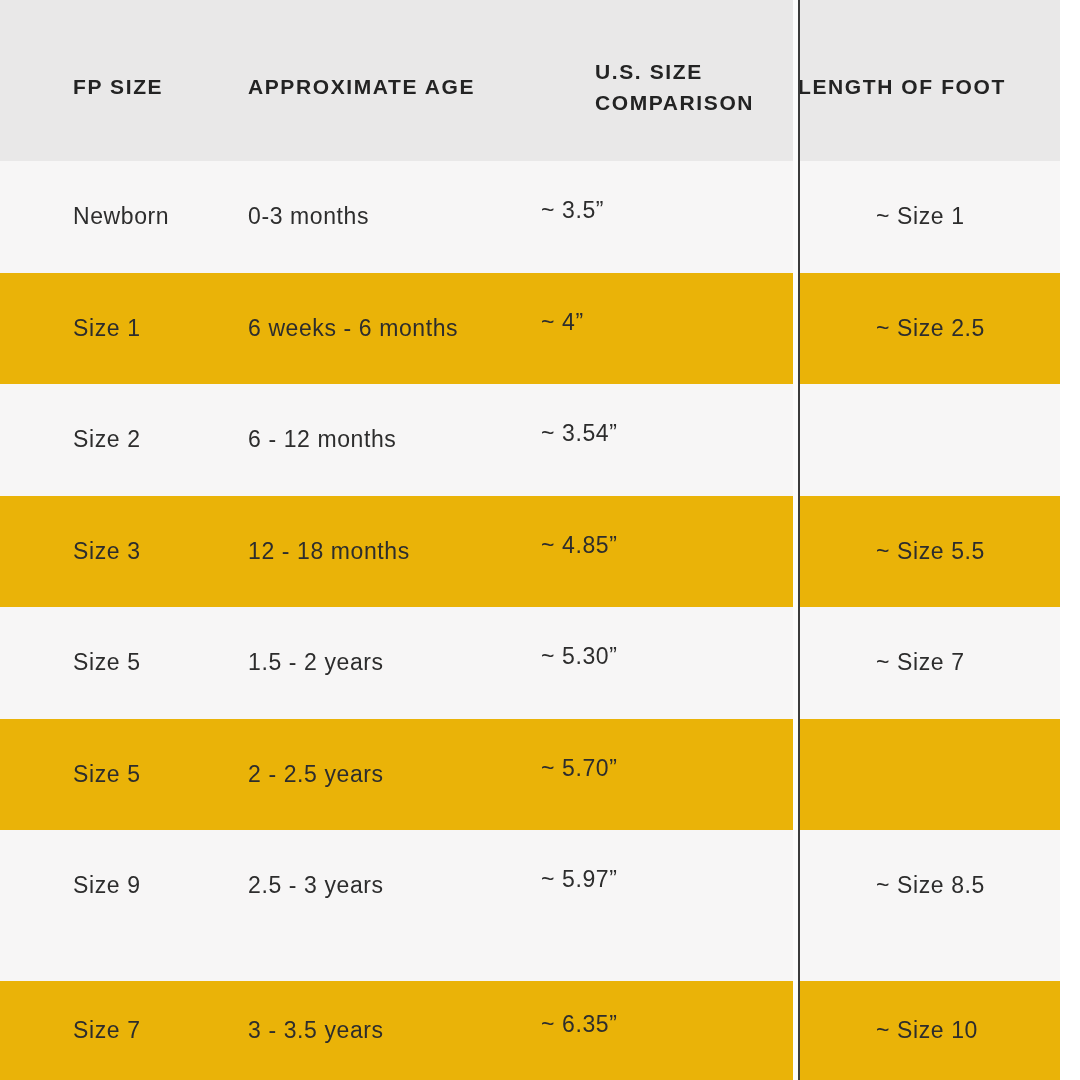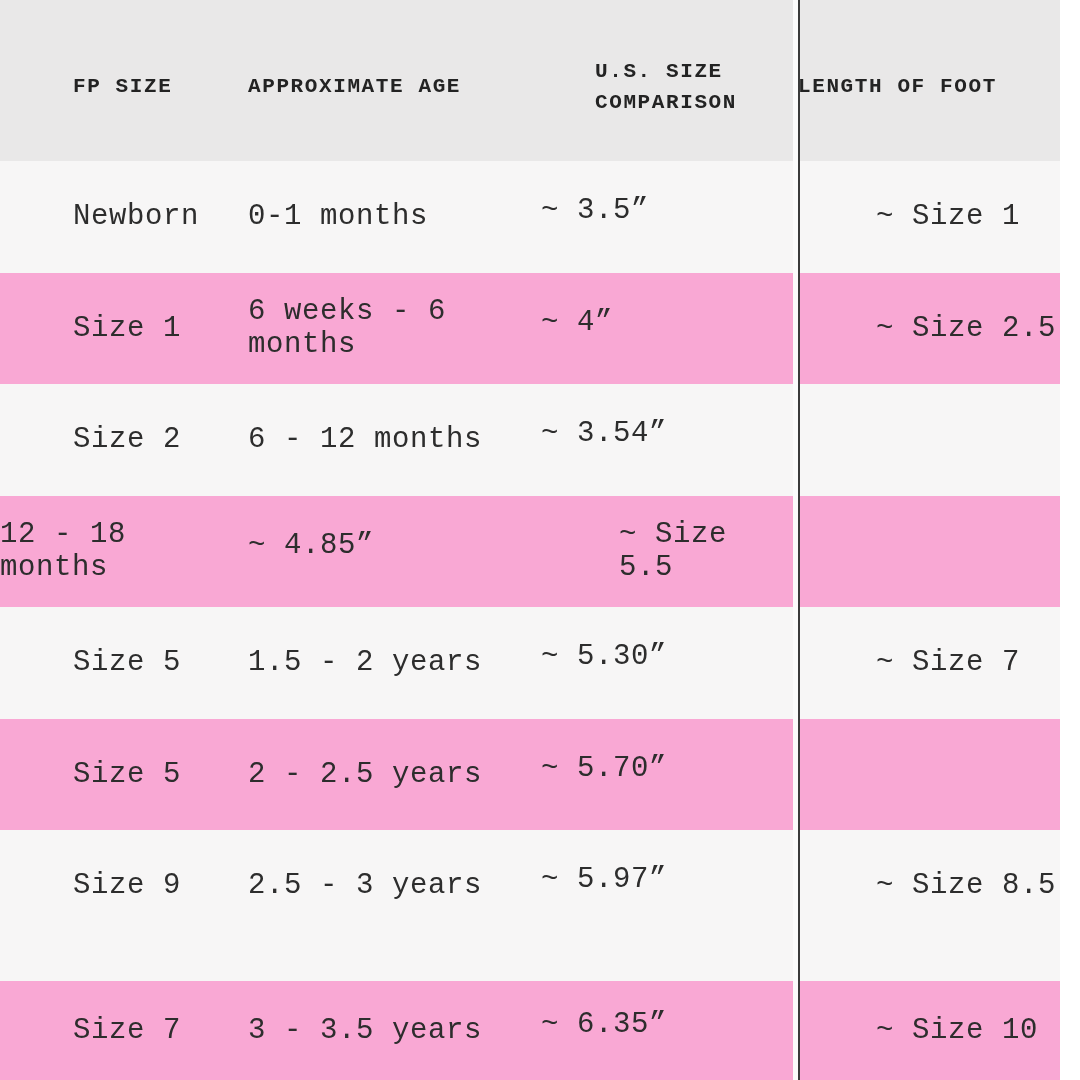"FP SIZE" .canvas { font-family: Liberation Mono, monospace -> none }
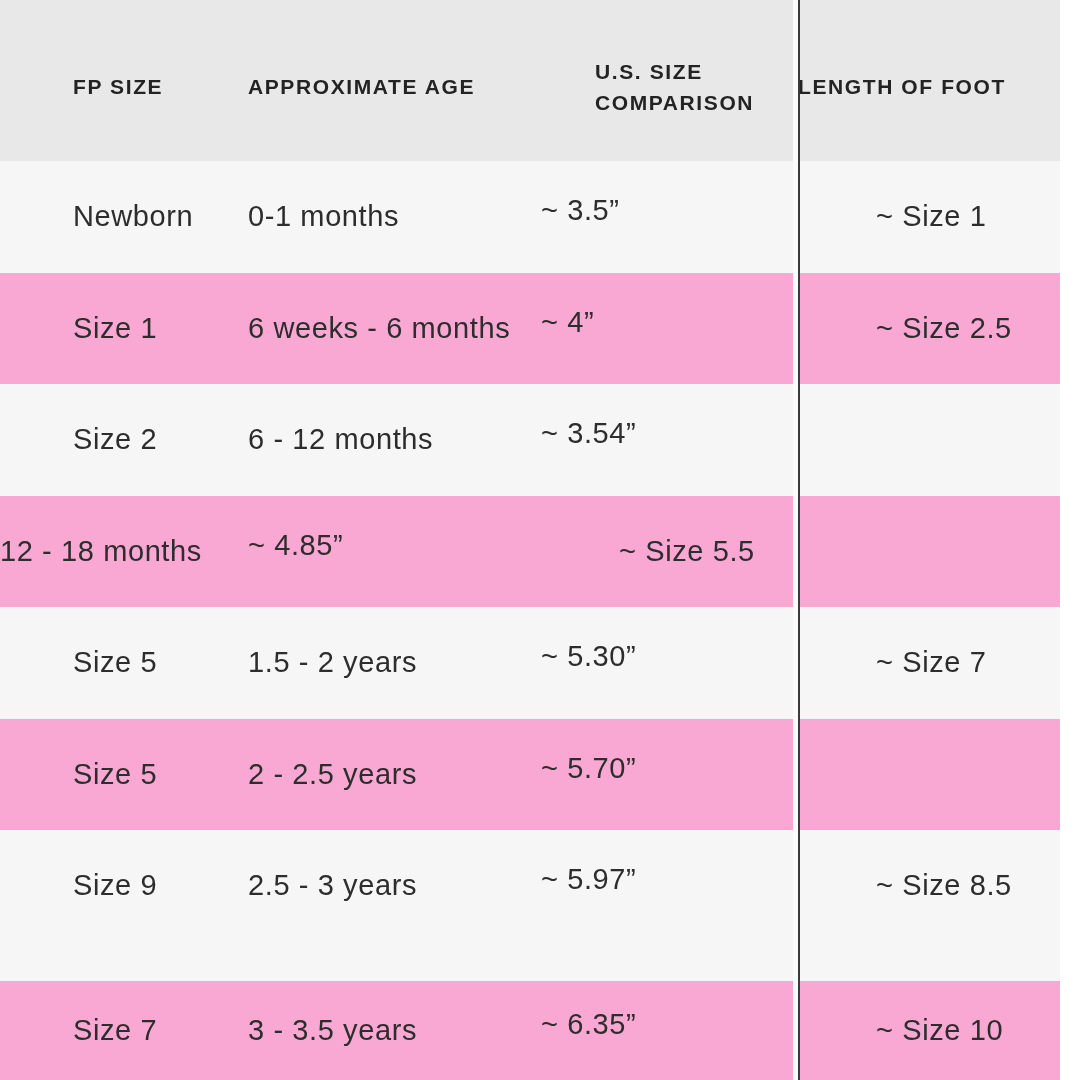"Newborn" .cell { font-size: 29px -> 23px }
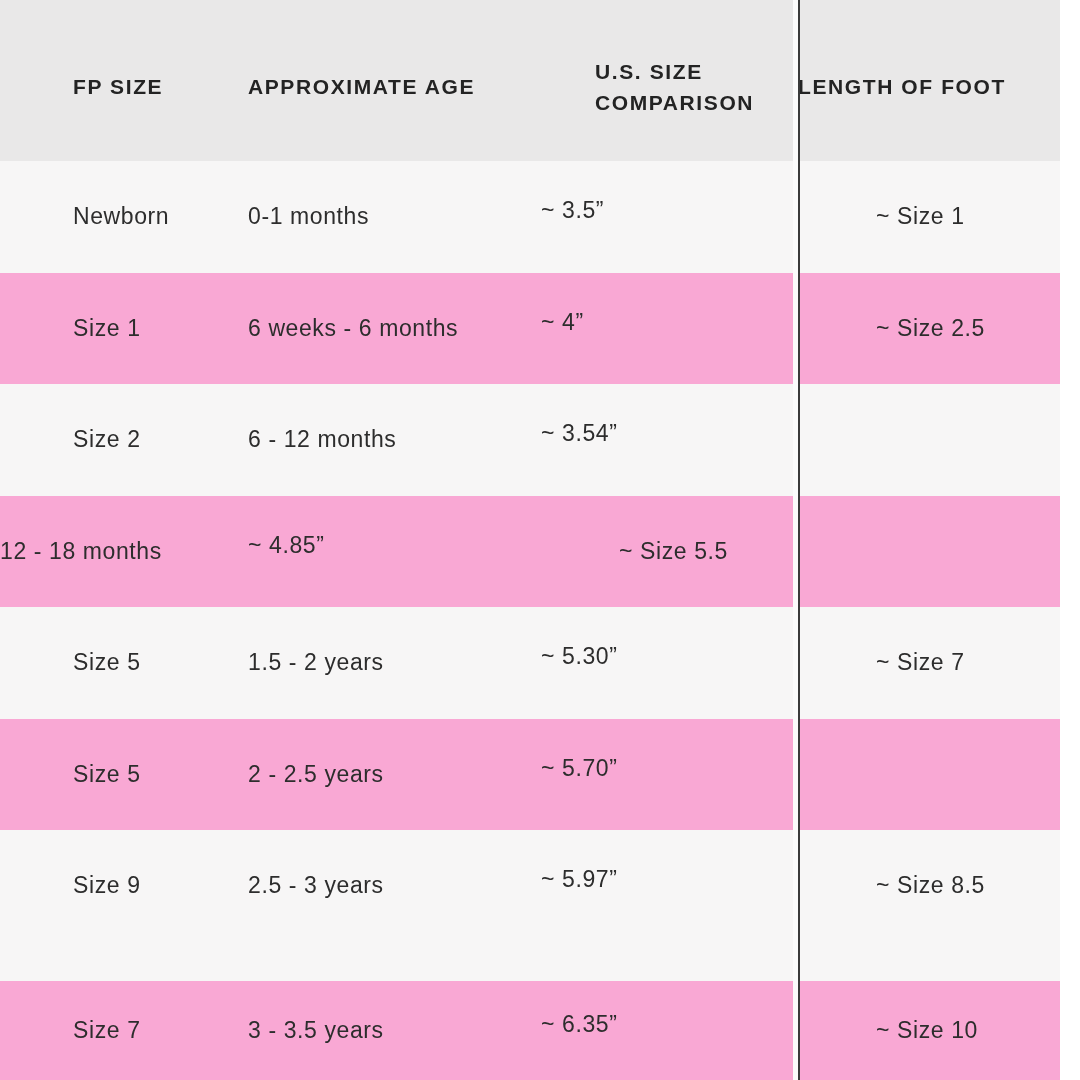"0-1 months" div.cell { text: 0-1 -> 0-3 }
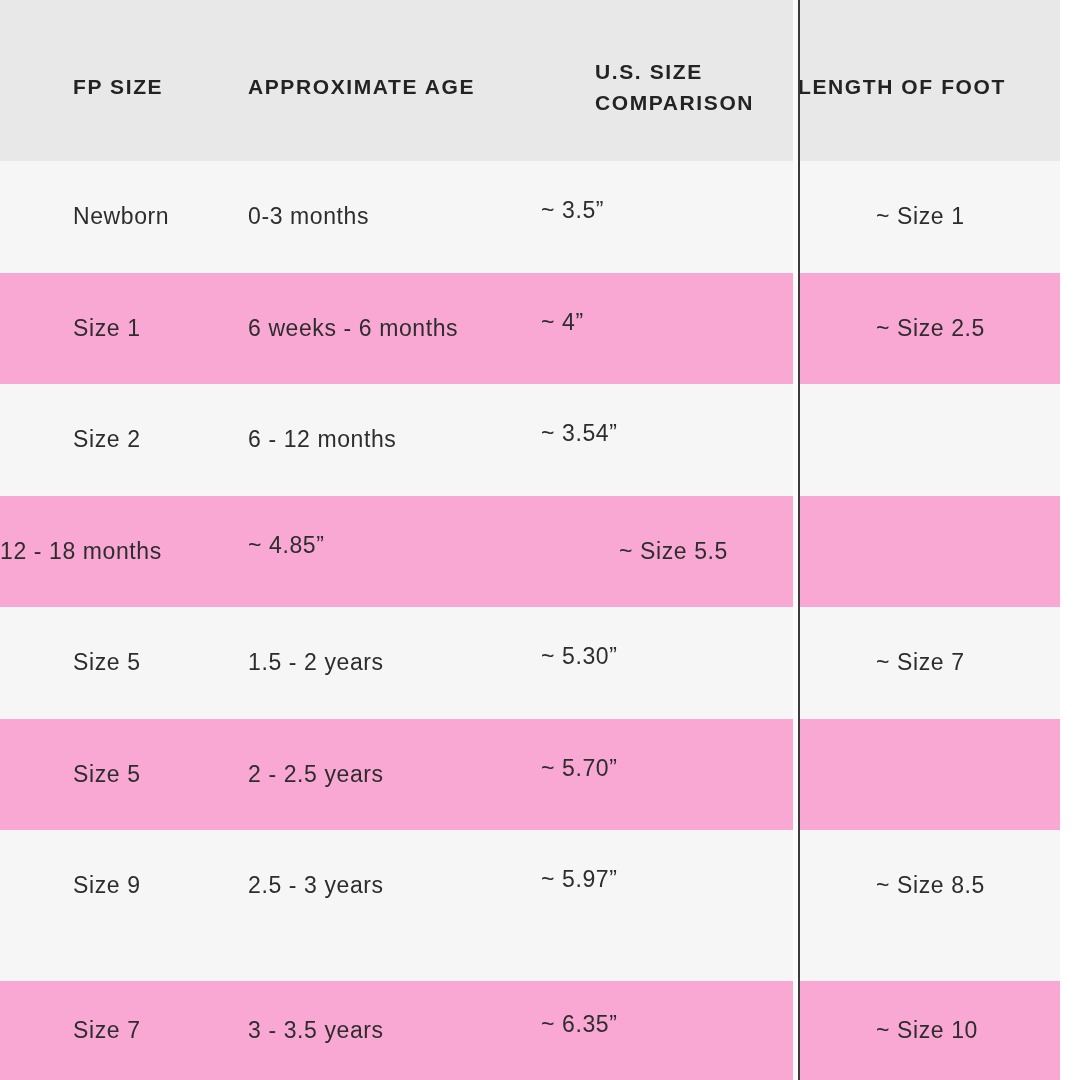"Size 1" .row-gray { background: #f9a8d4 -> #eab308 }
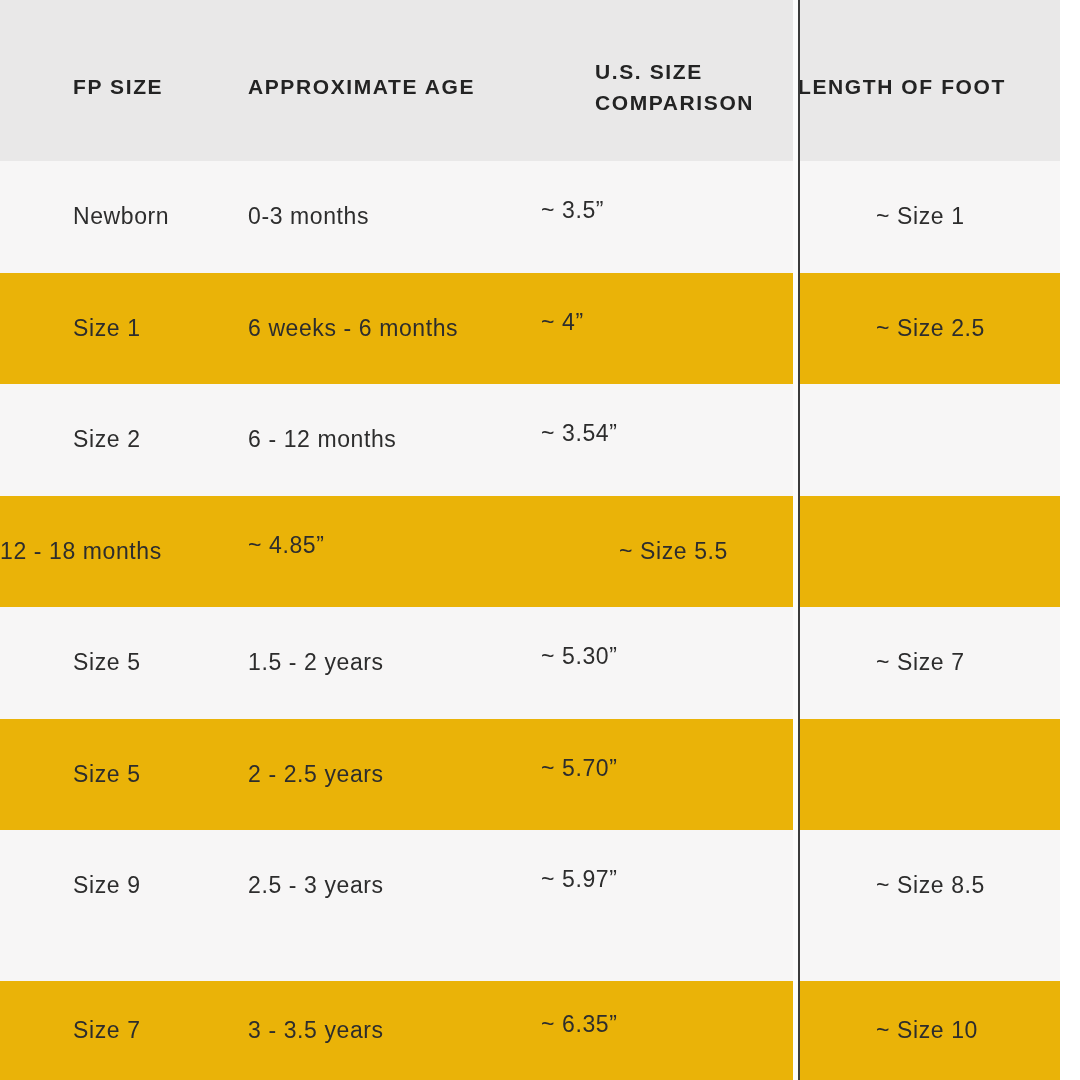"Size 3" div.cell { html: none -> <div>Size 3</div> }
